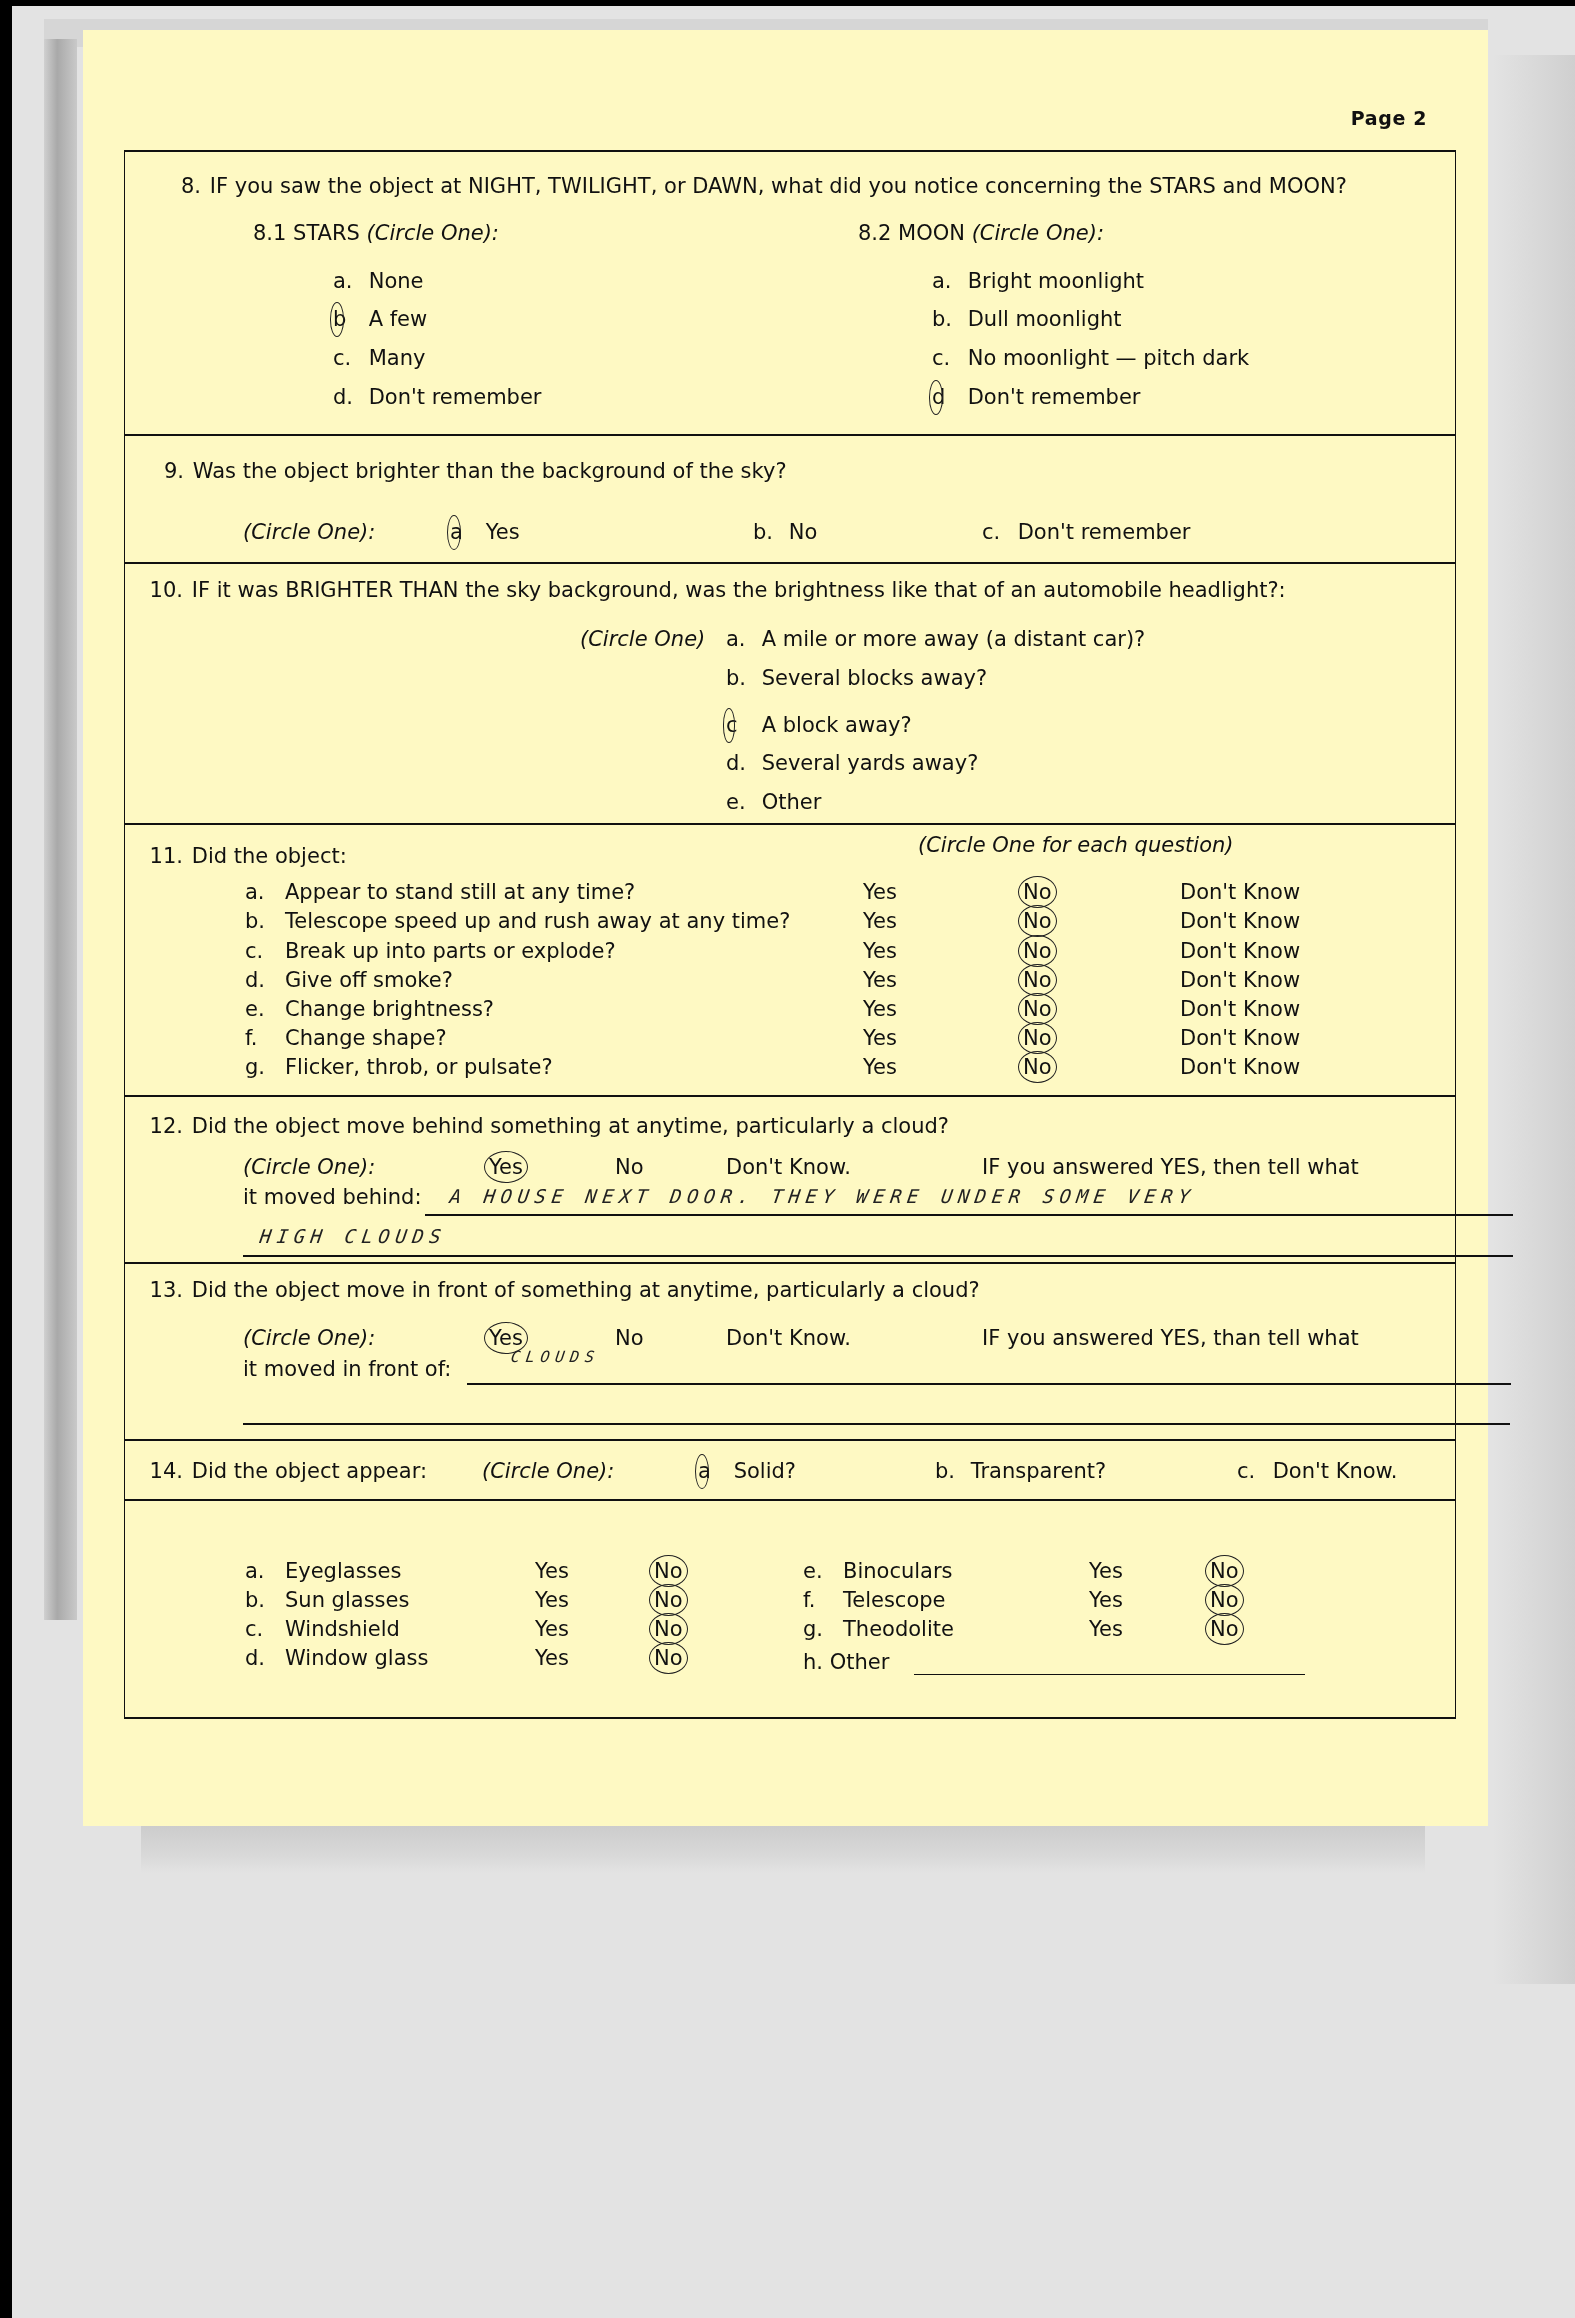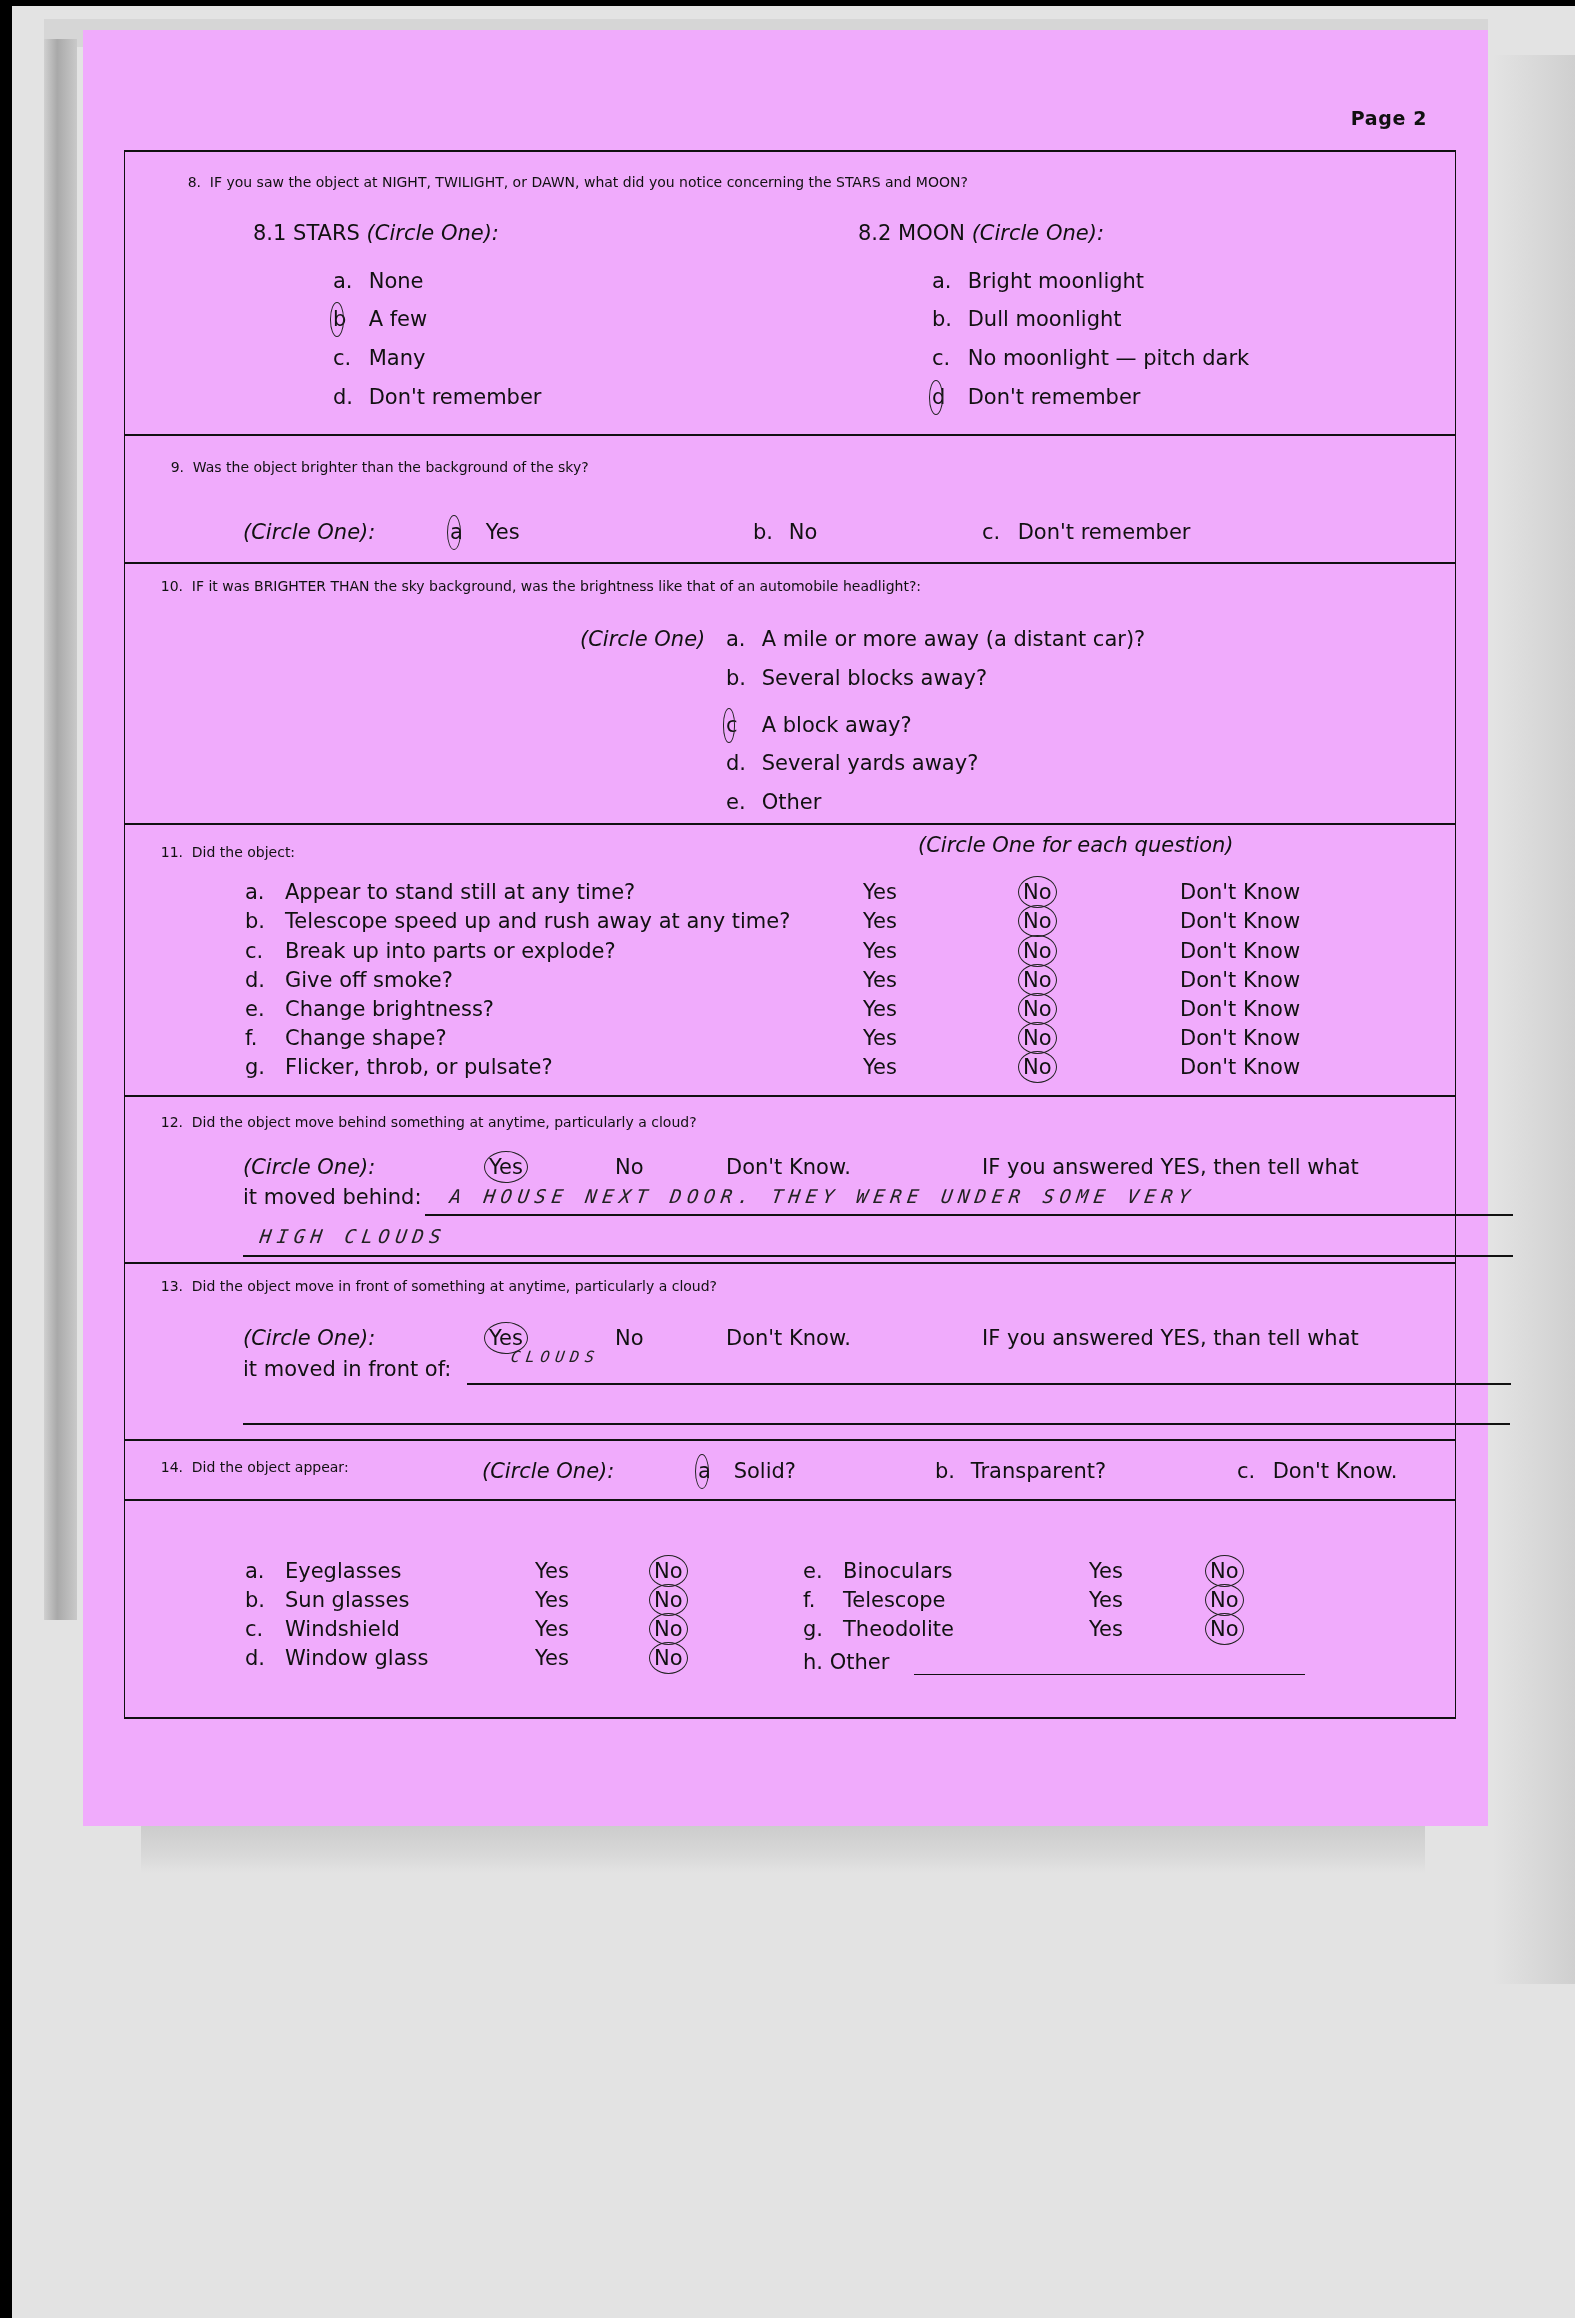"Page 2" .paper { background: #f0abfc -> #fef9c3 }
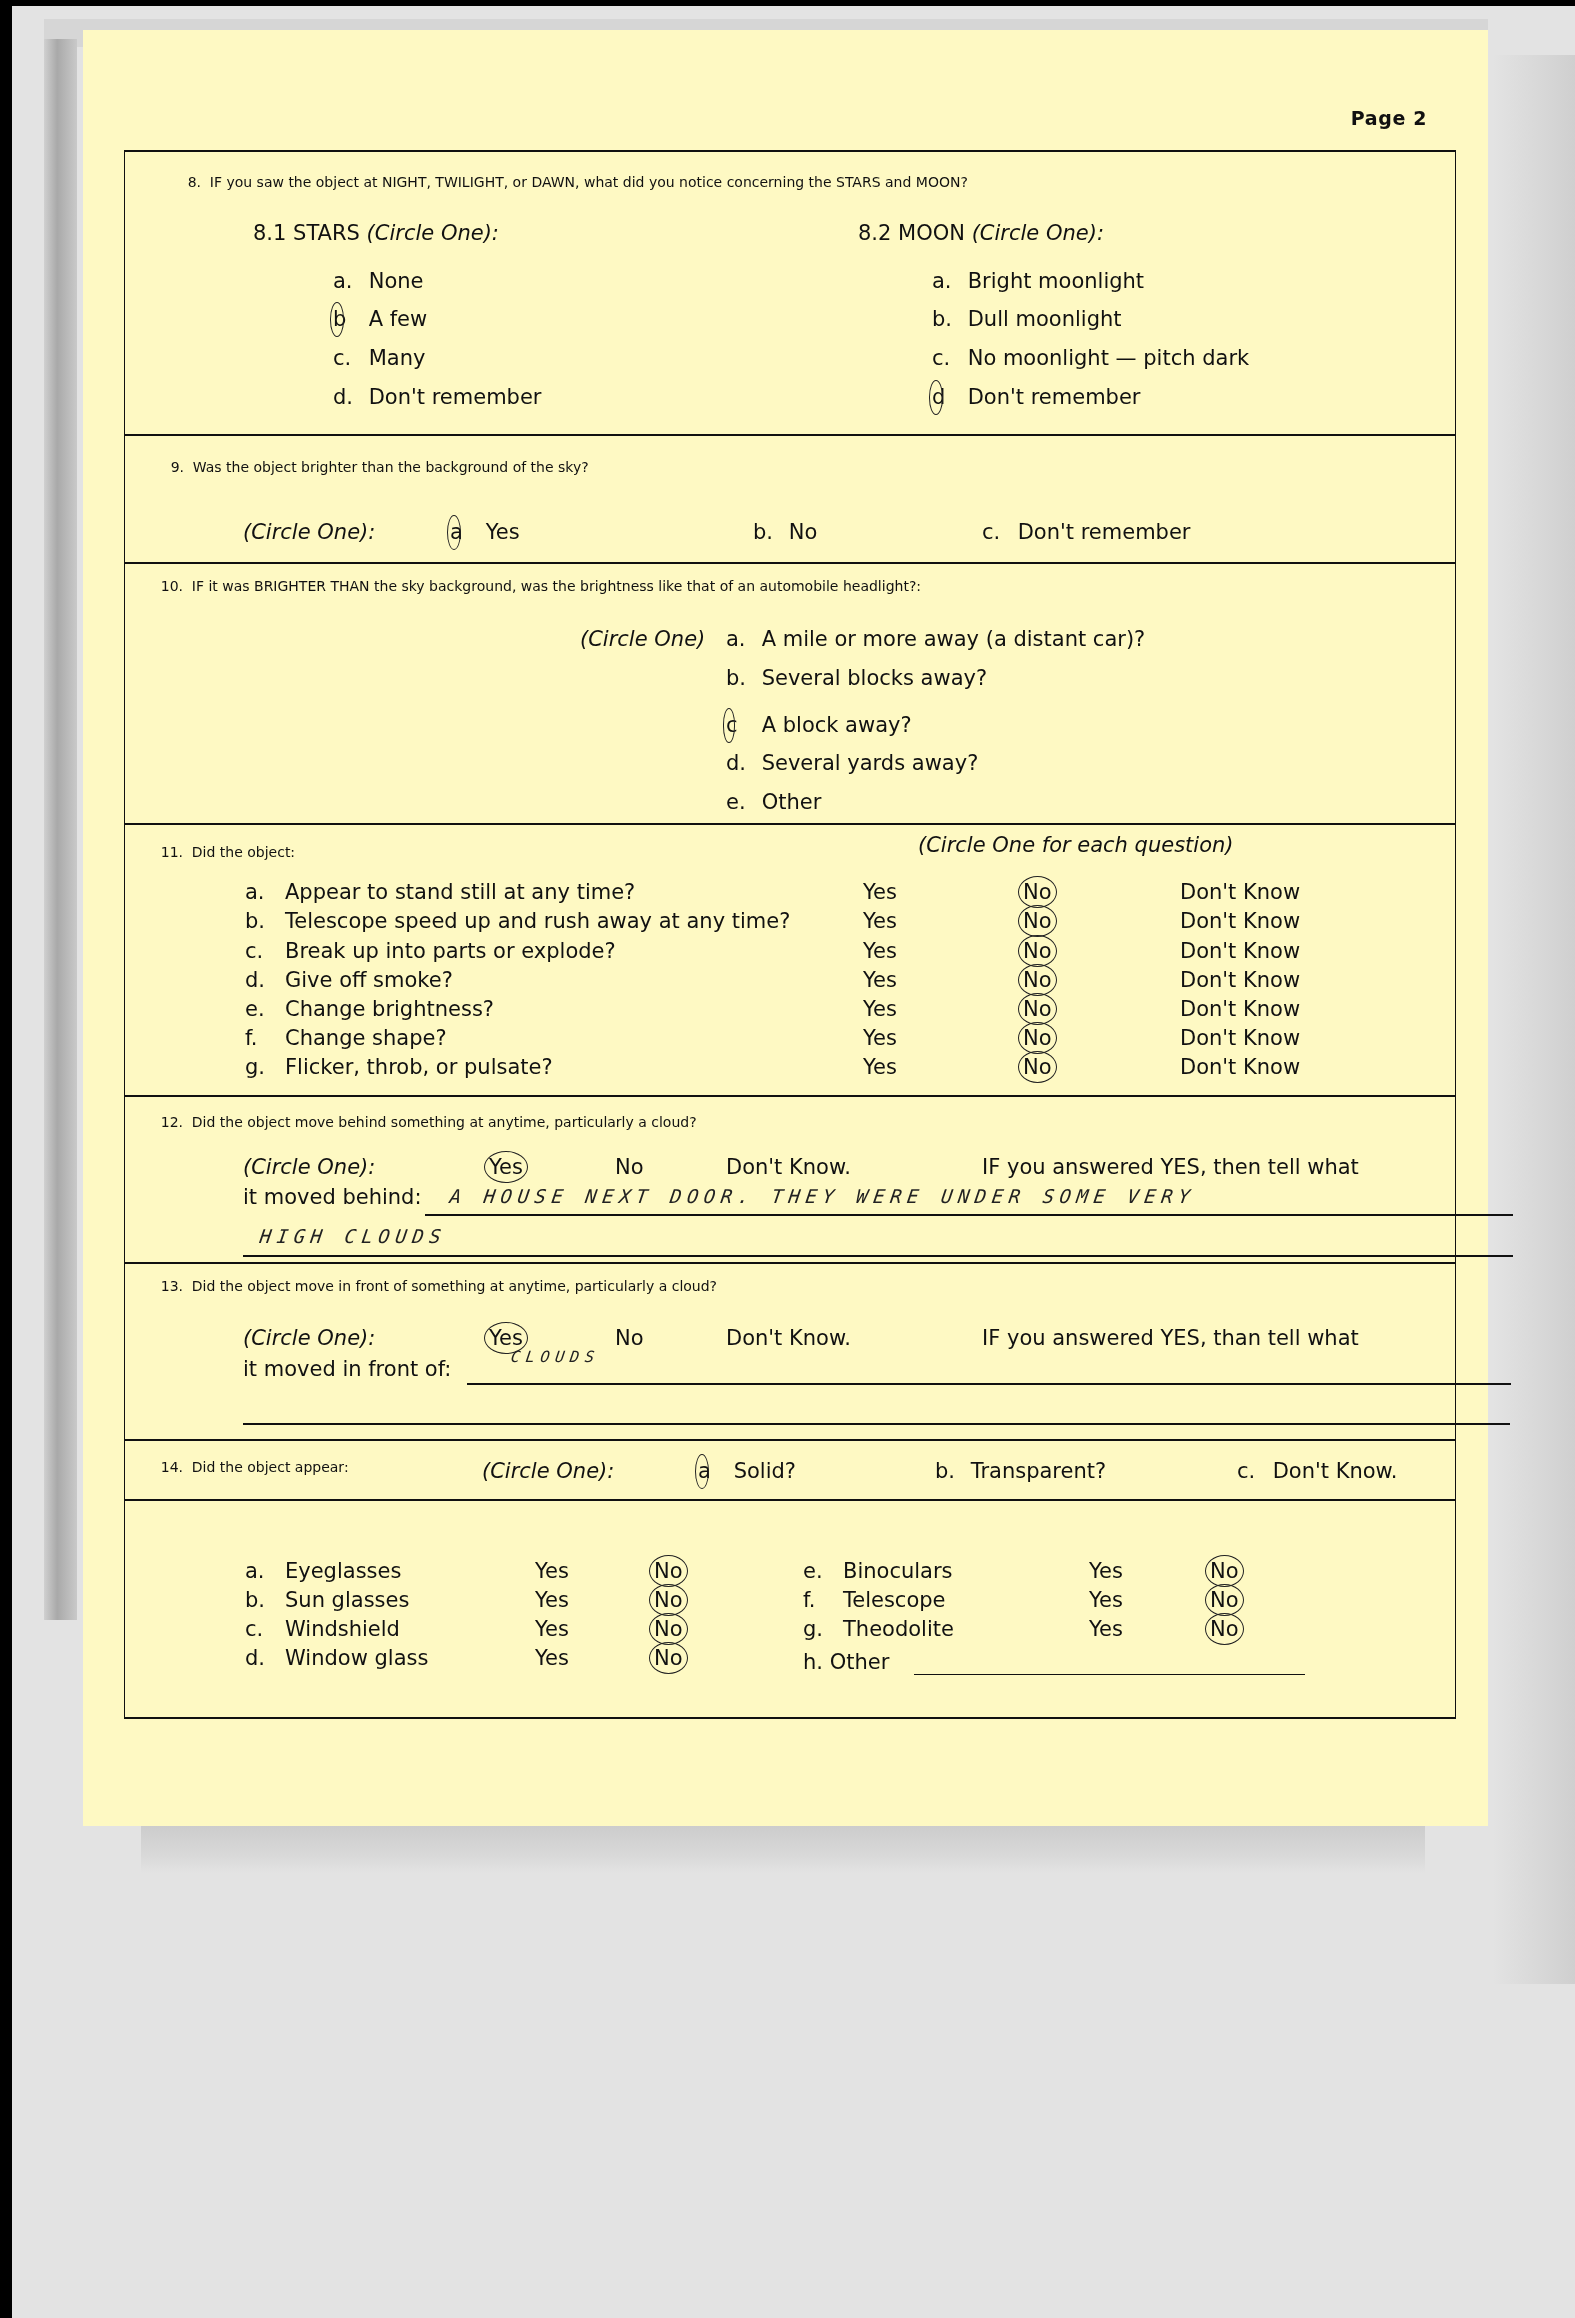"8. IF you saw the" .q { font-size: 14px -> 21px }
